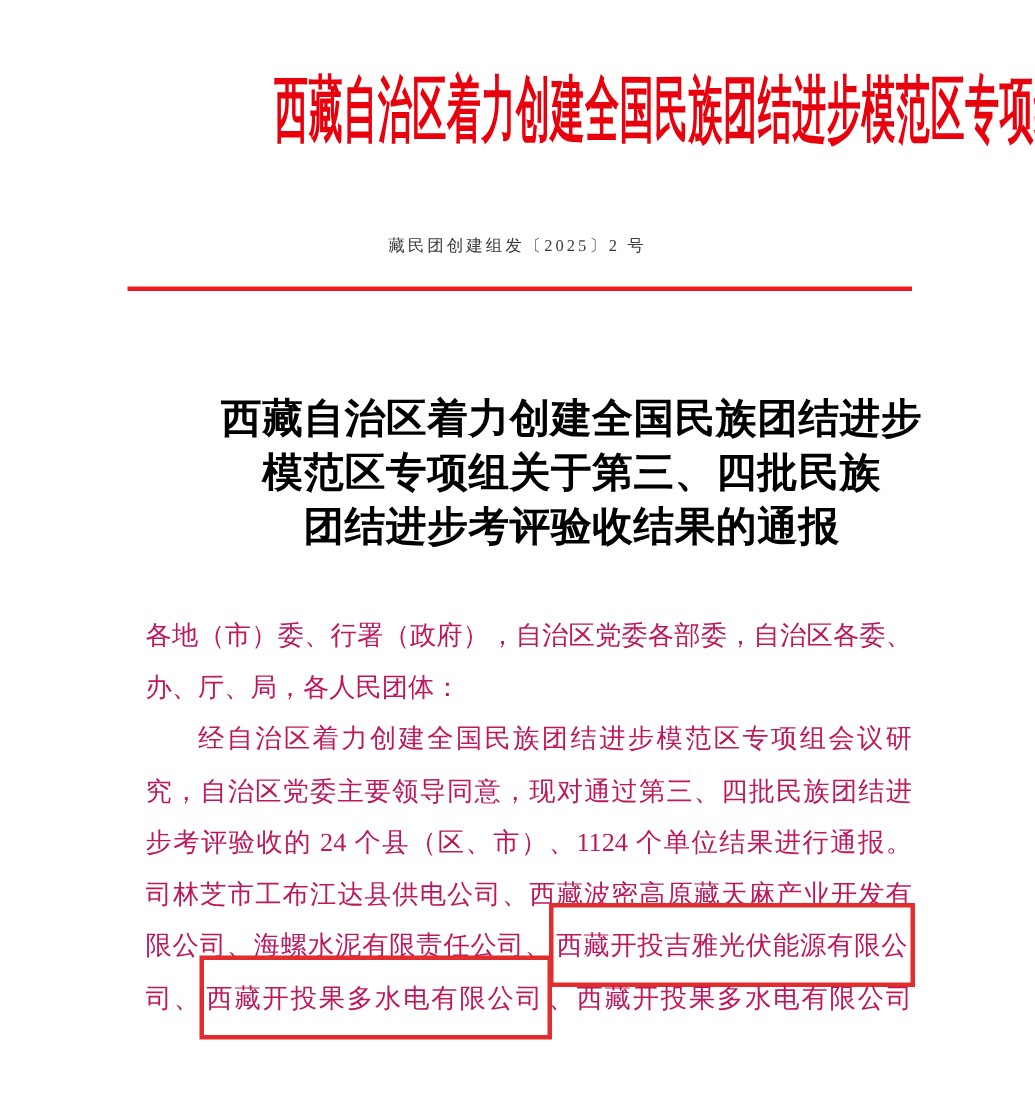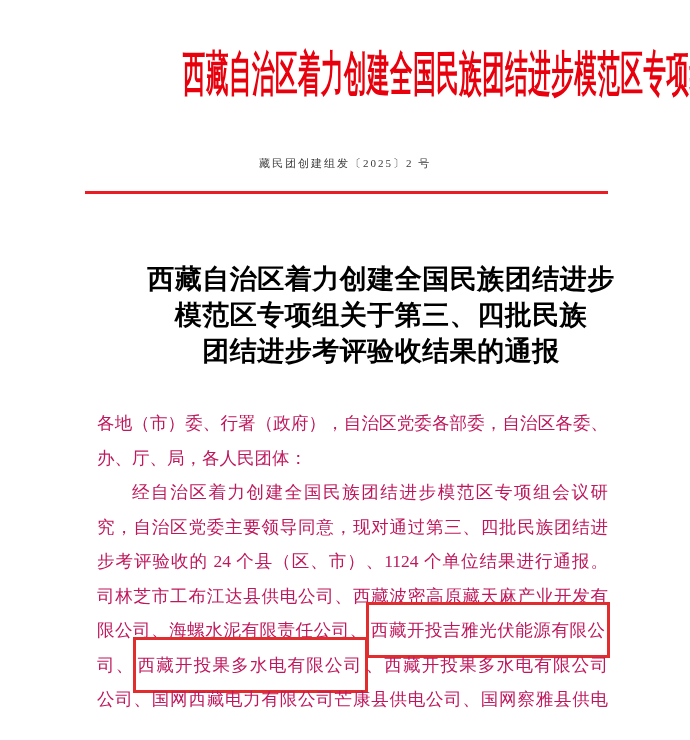"公司、国网西藏电力有限公司芒康县供电公司、国网察雅县供电" div.body-line { html: <div><span>公司、国网西藏电力有限公司芒康县供电公司、国网察雅县供电</span></div> -> none }
